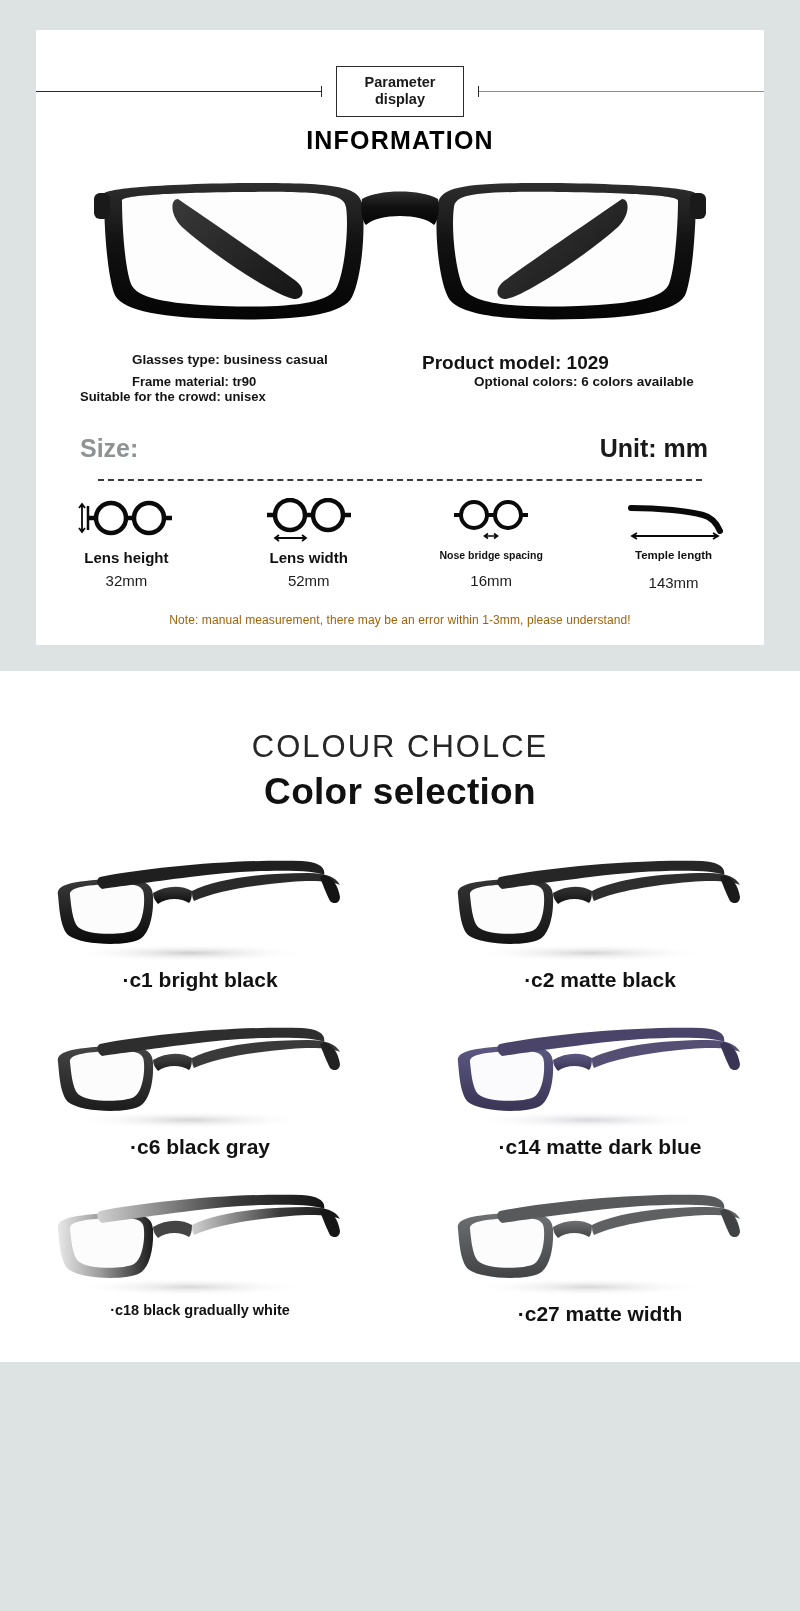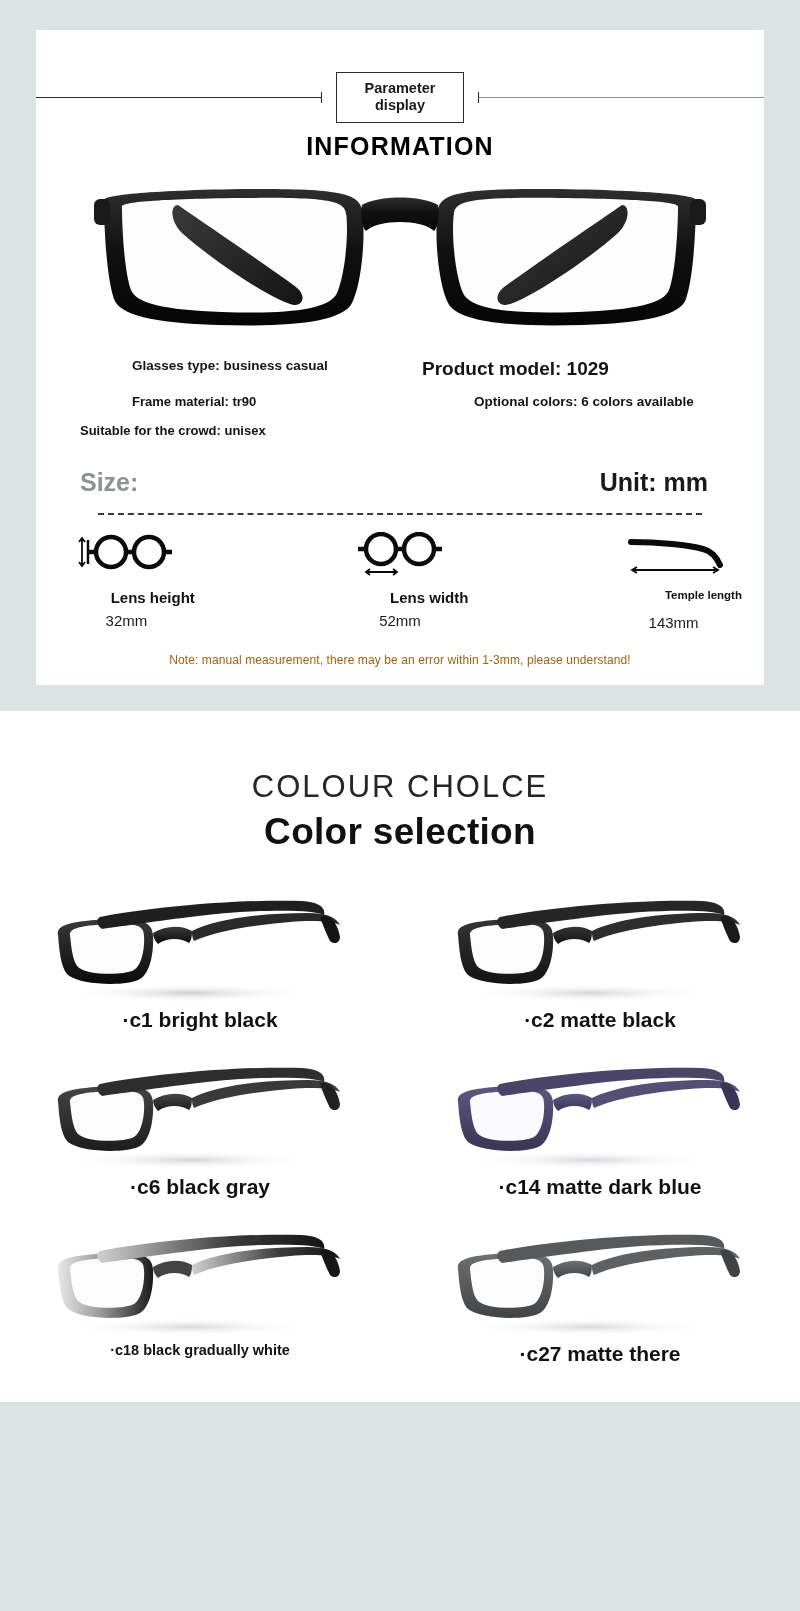"Parameter" .hdr { margin-top: 18px -> 12px }
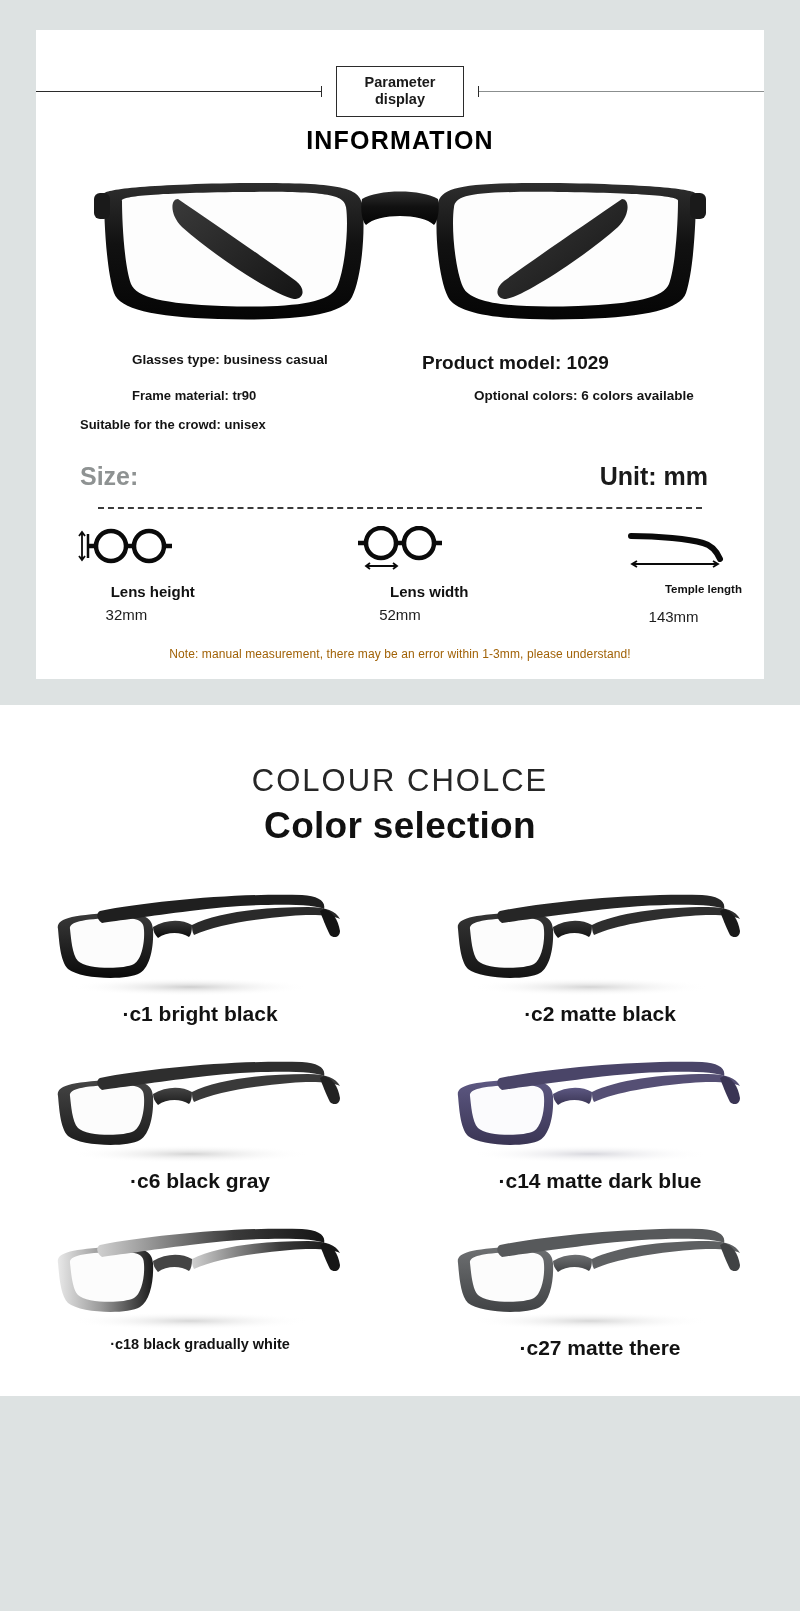"Glasses type: business casual" .specs { row-gap: 14px -> none }
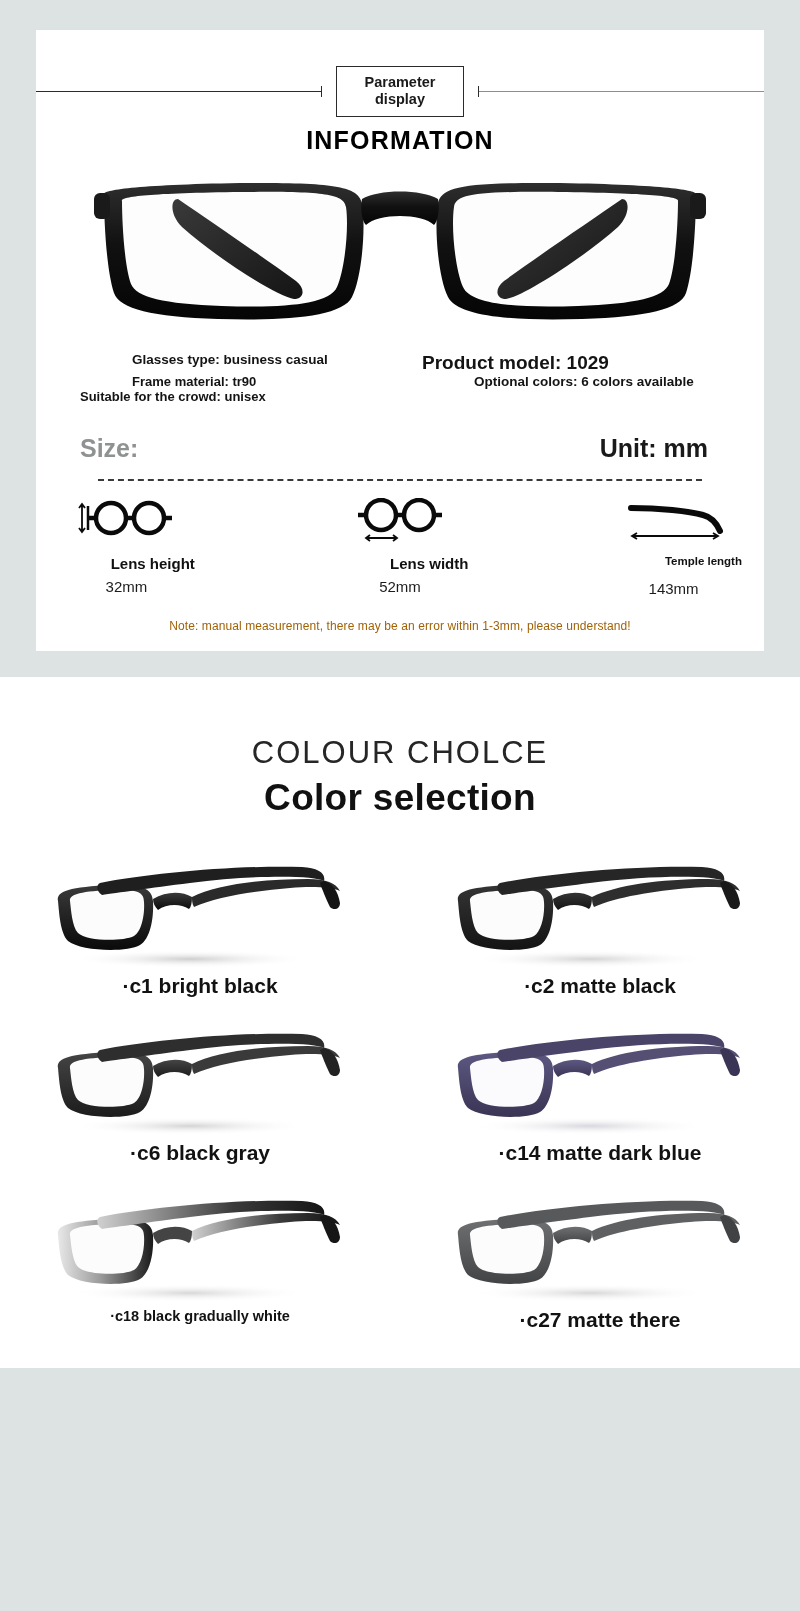"Lens height" .meas-name { margin-top: 8px -> 2px; text-align: right -> none }
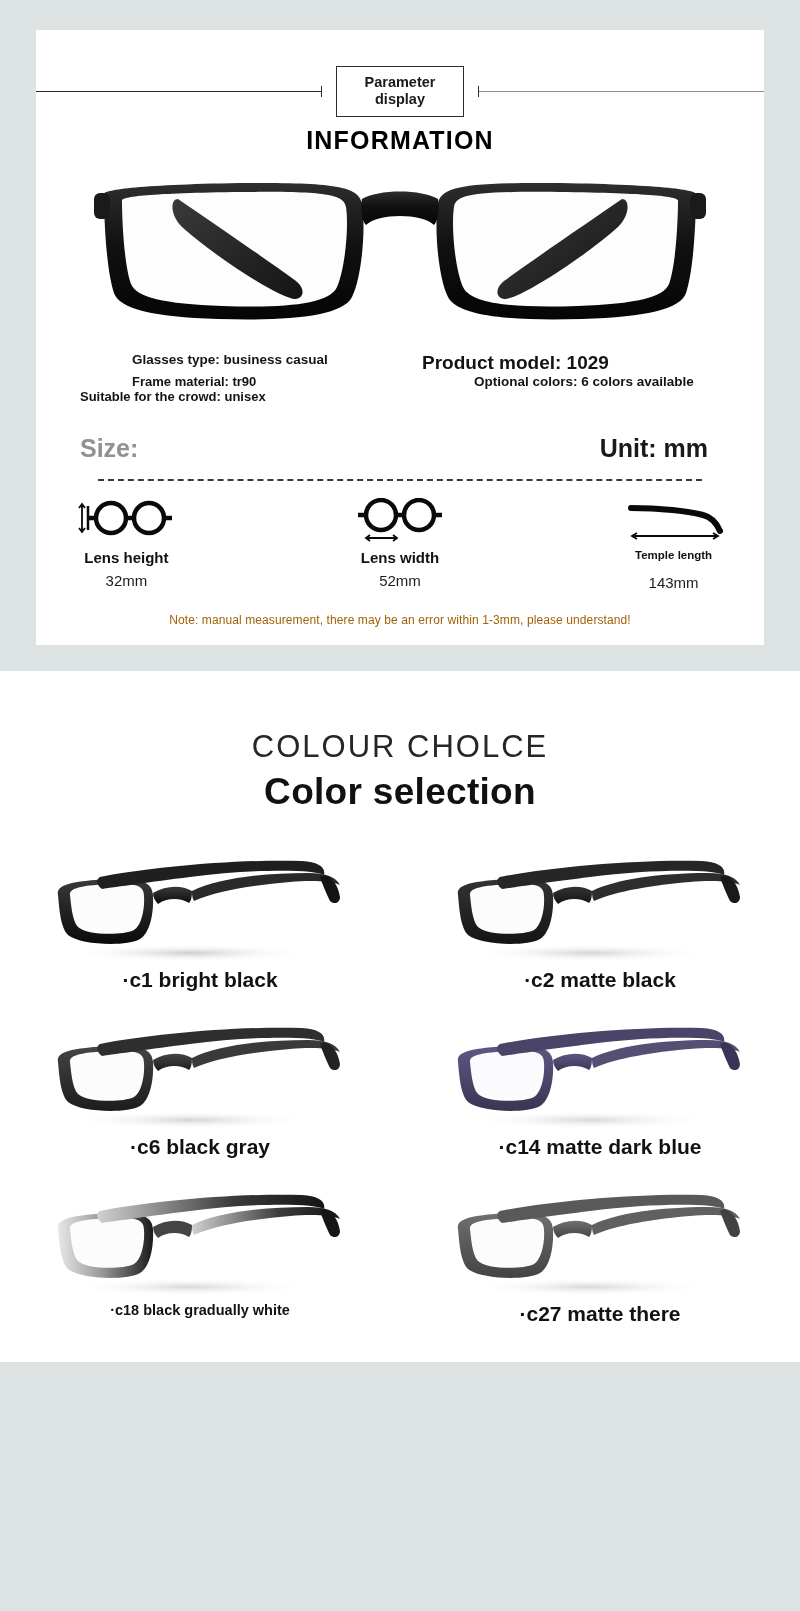"Nose bridge spacing" div.meas-item { html: none -> <div> <div> <svg> <circle></circle> <circle></circle> <path></path> <path></path> <path></path> <path></path> </svg> </div> <div>Nose bridge spacing</div> <div>16mm</div> </div> }
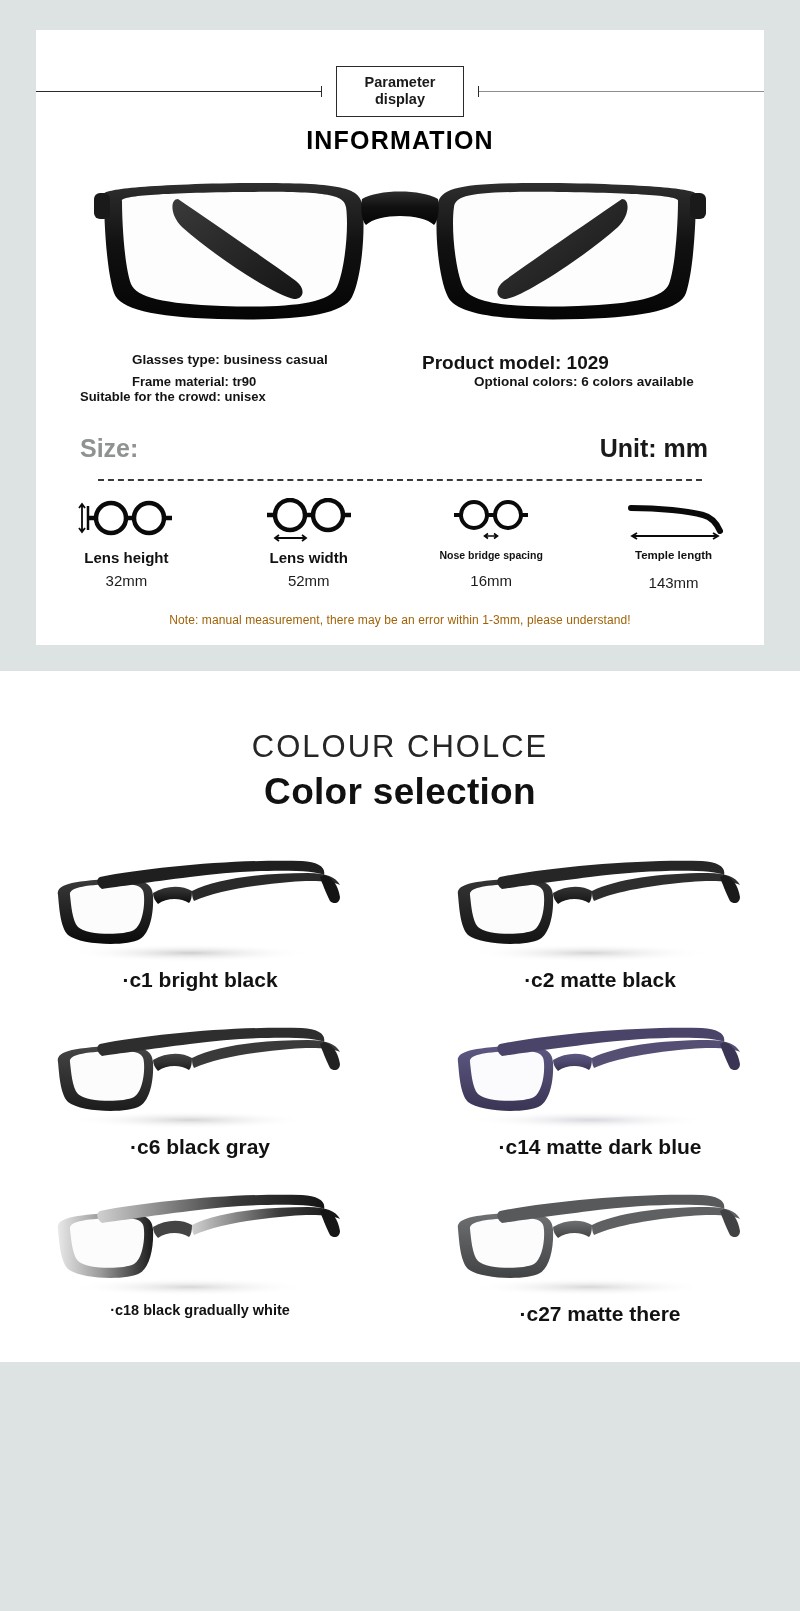"·c27 matte there" div.swatch-label { text: there -> width }
